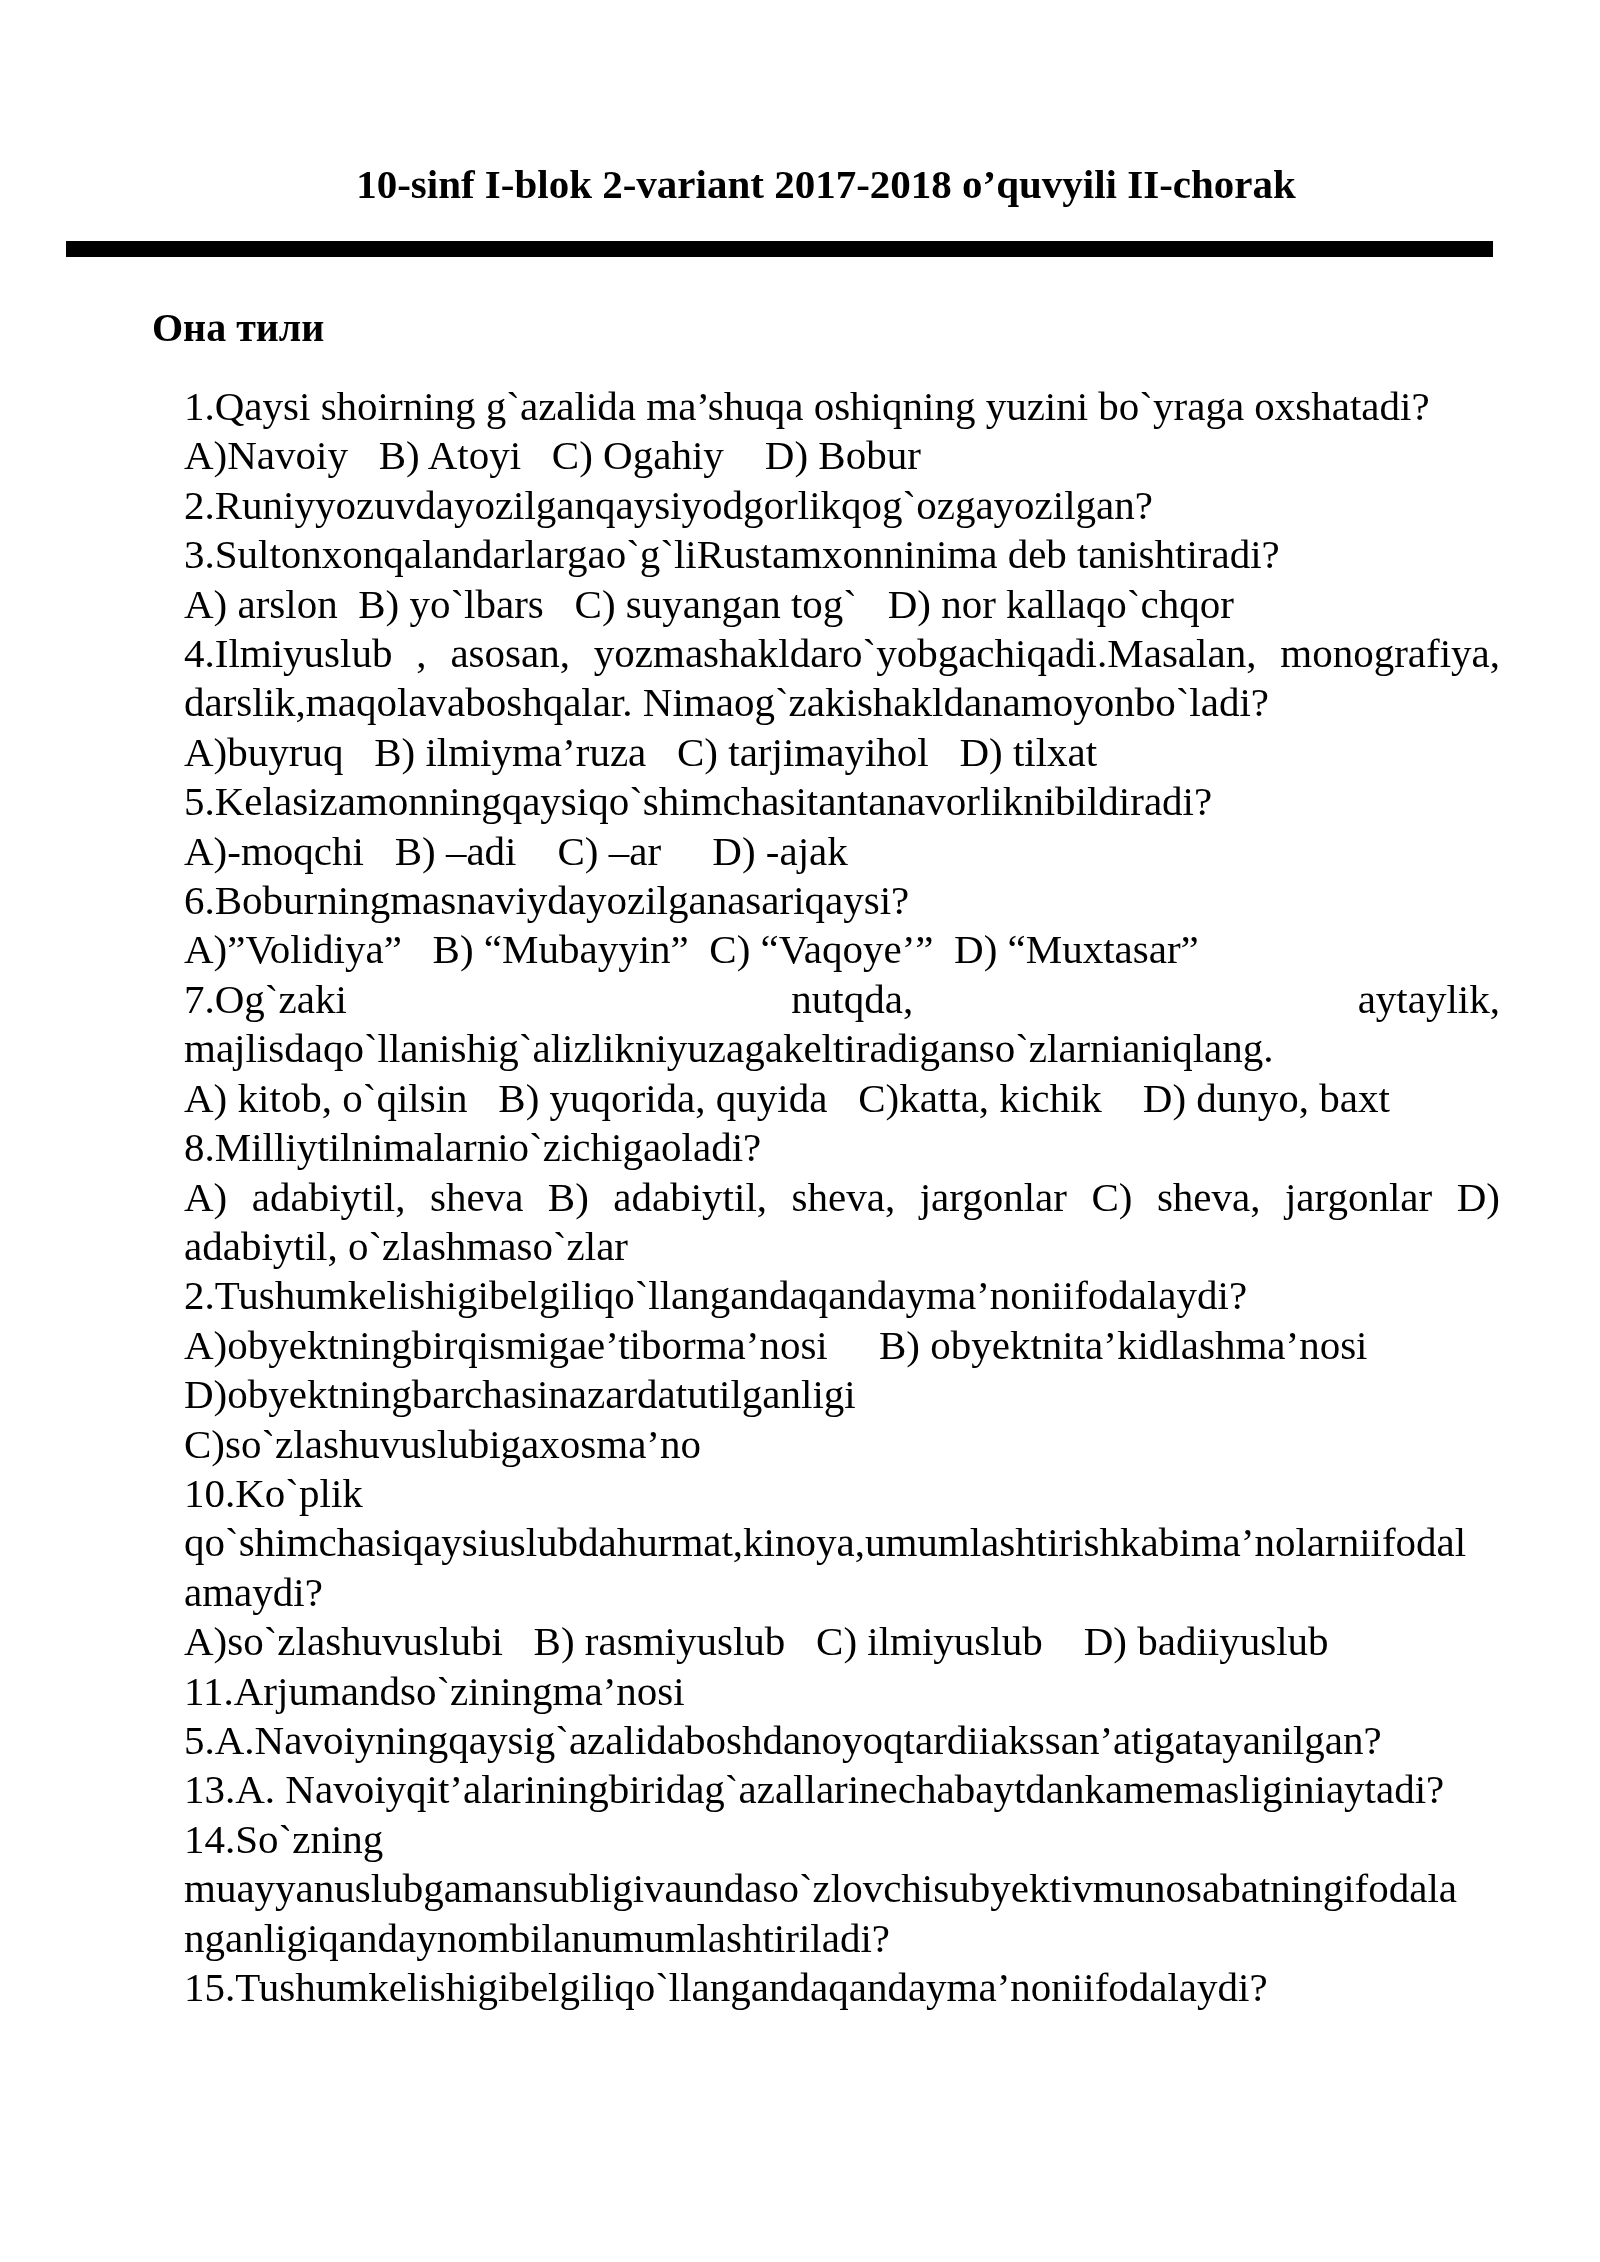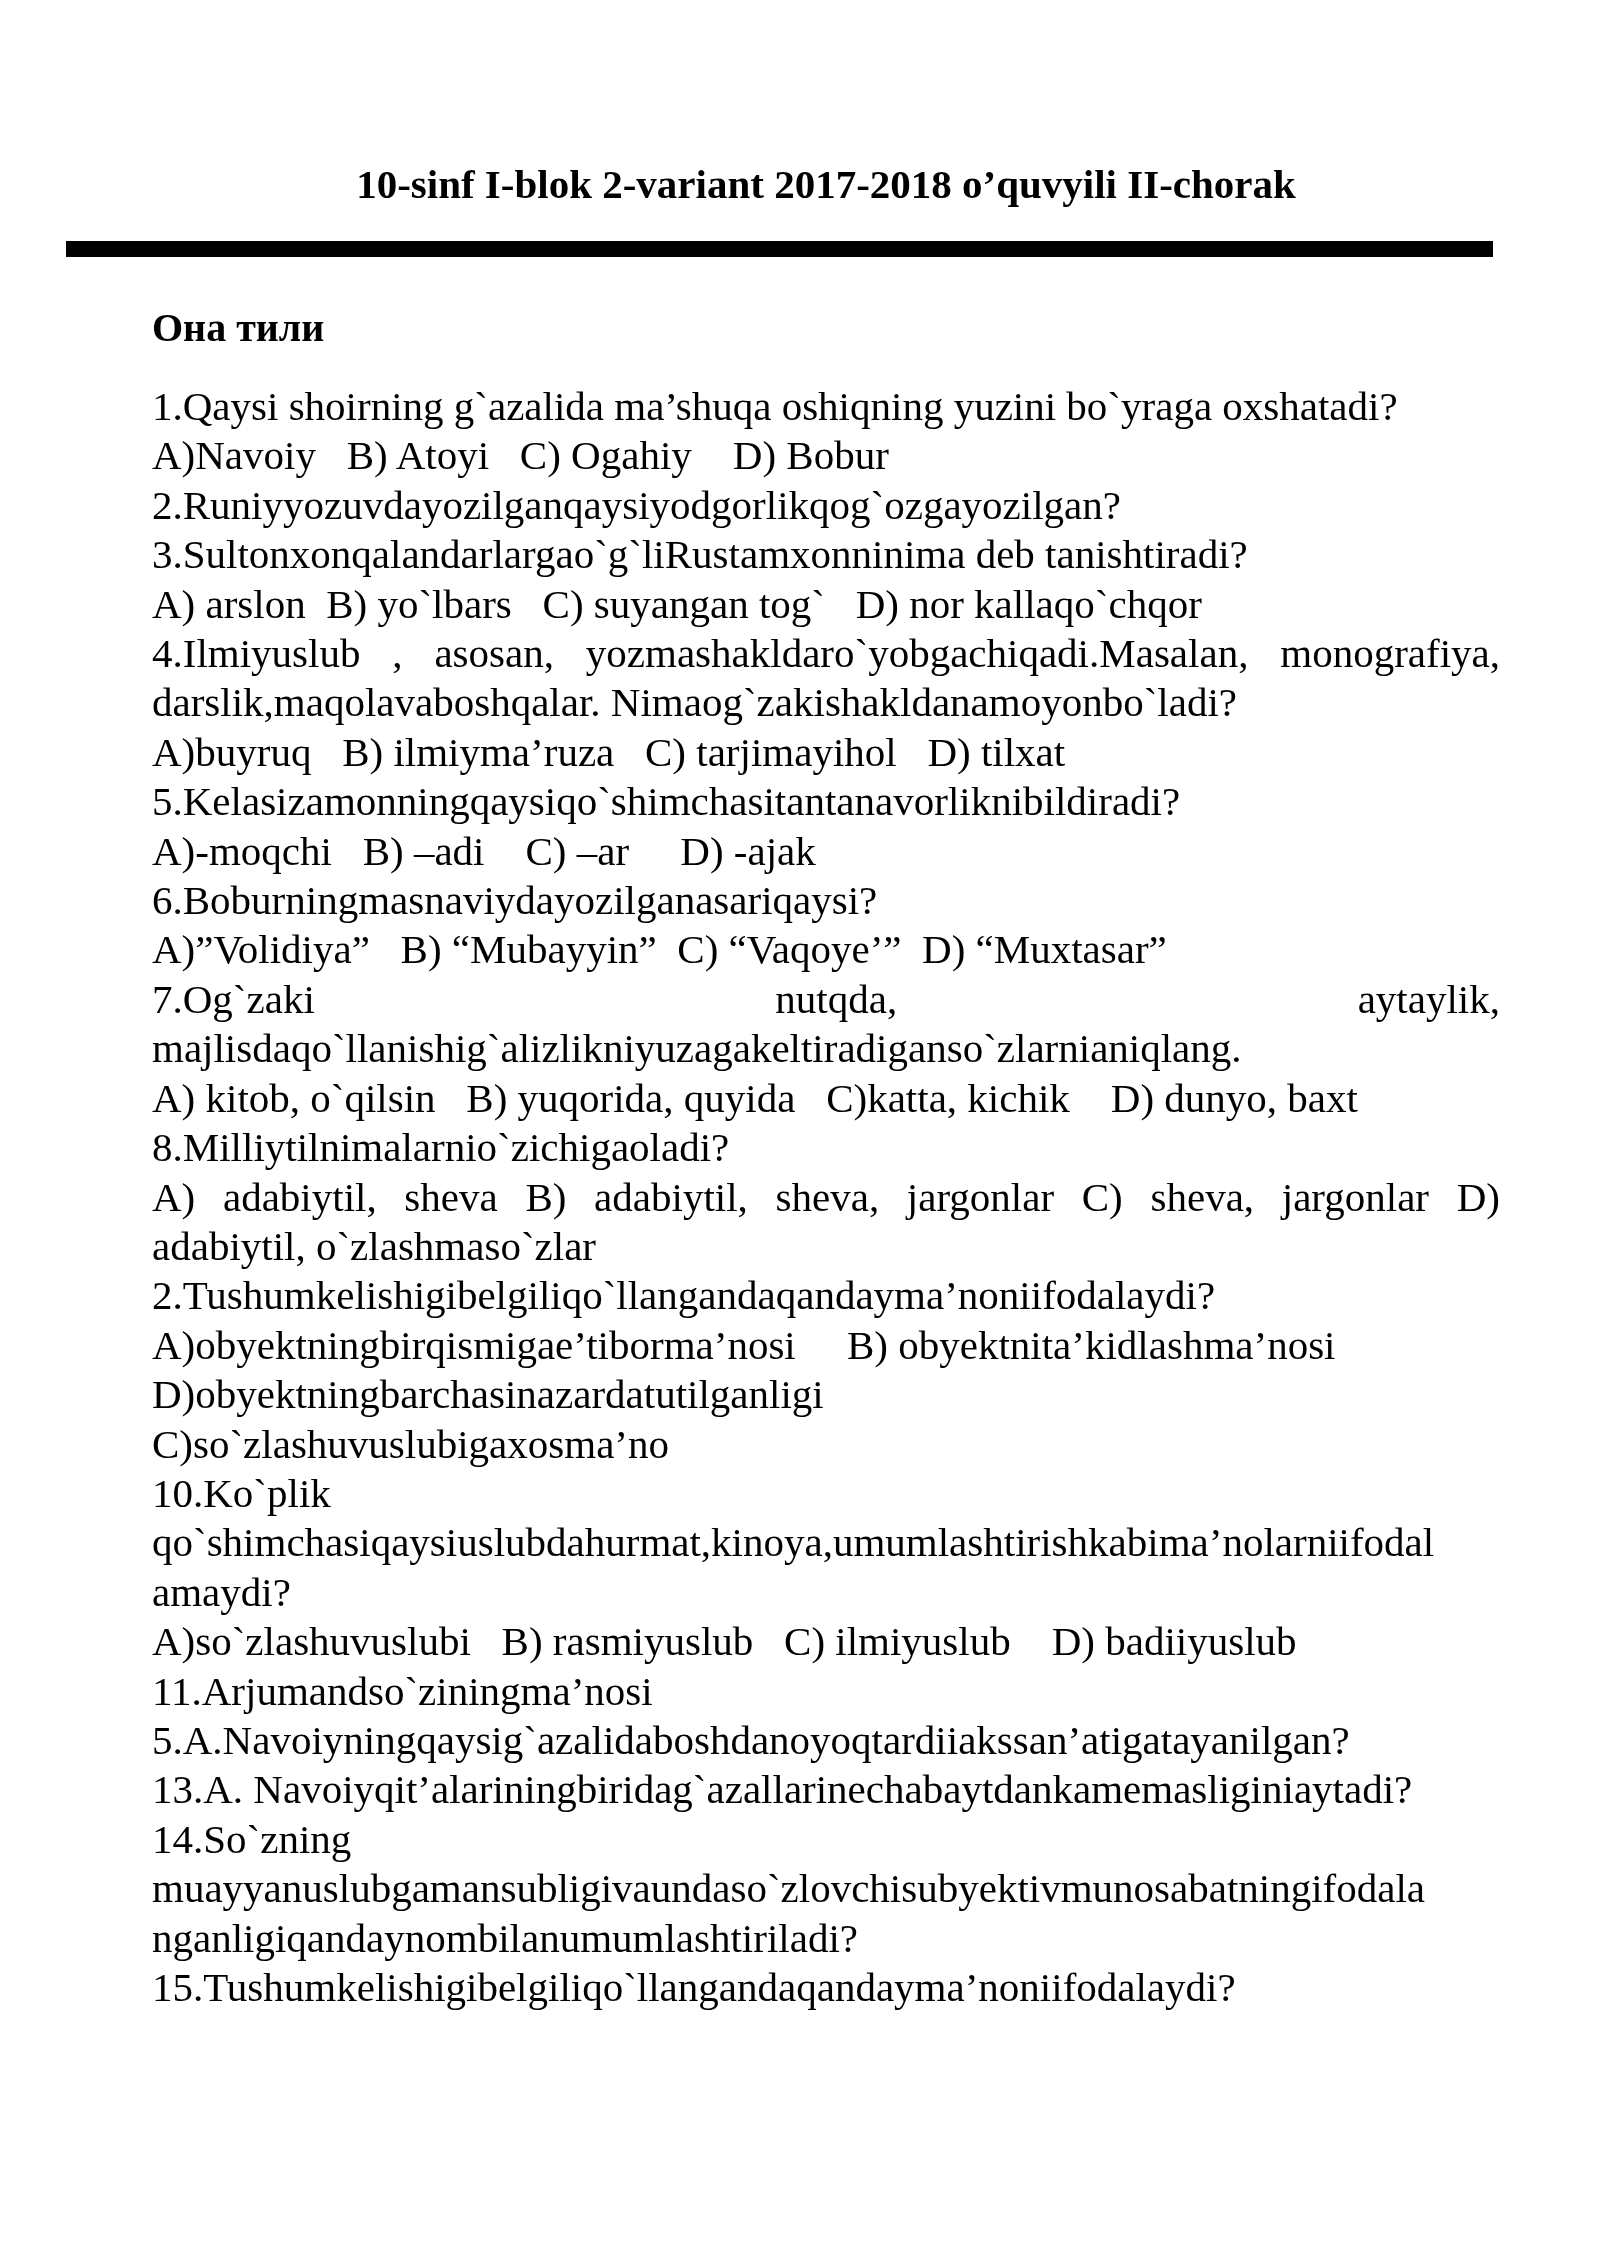"1.Qaysi shoirning g`azalida ma’shuqa" .text-line { margin-left: none -> 32px }
